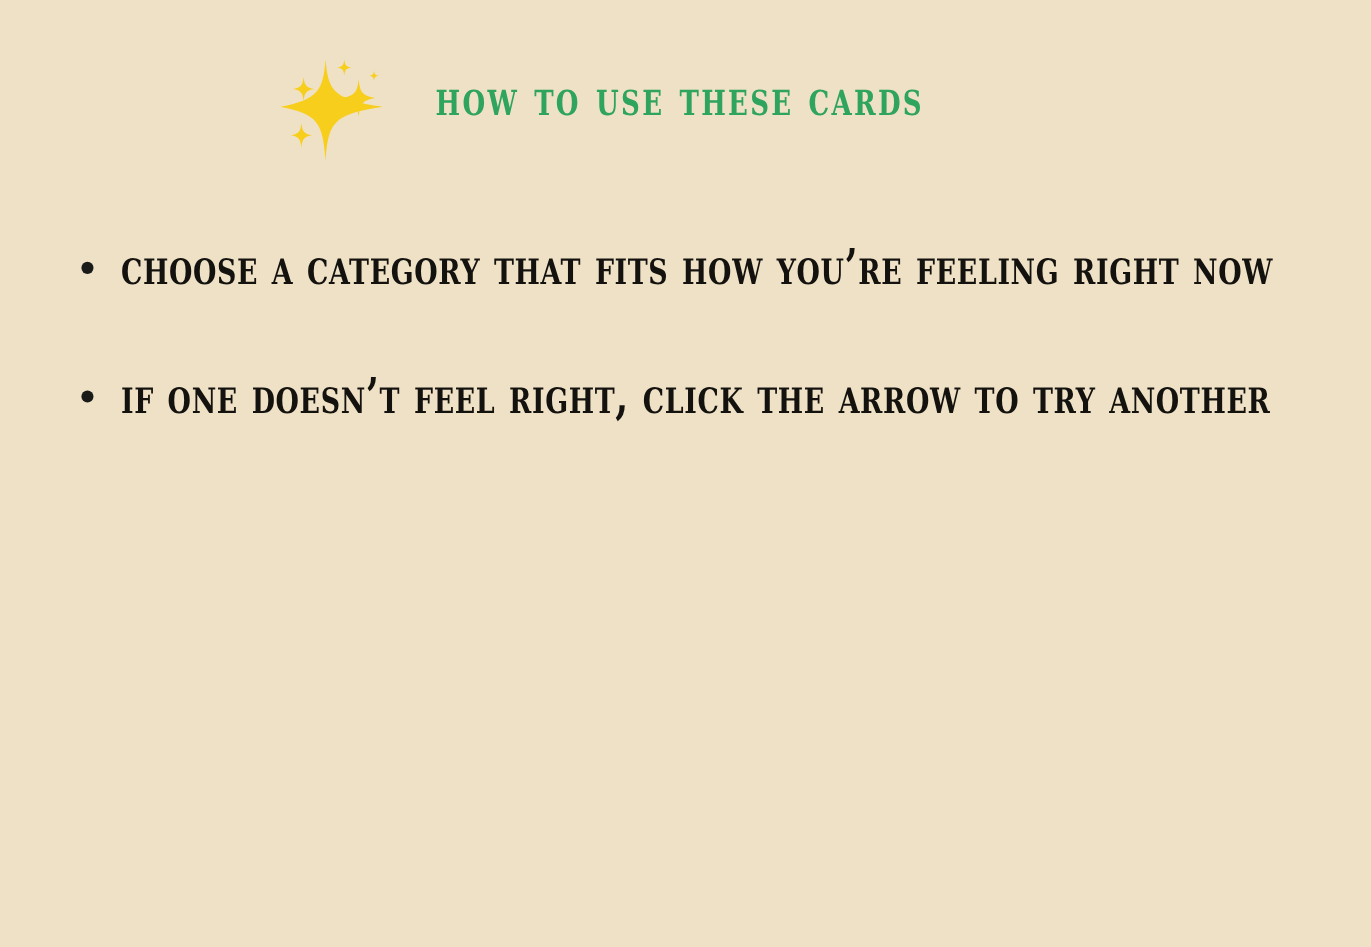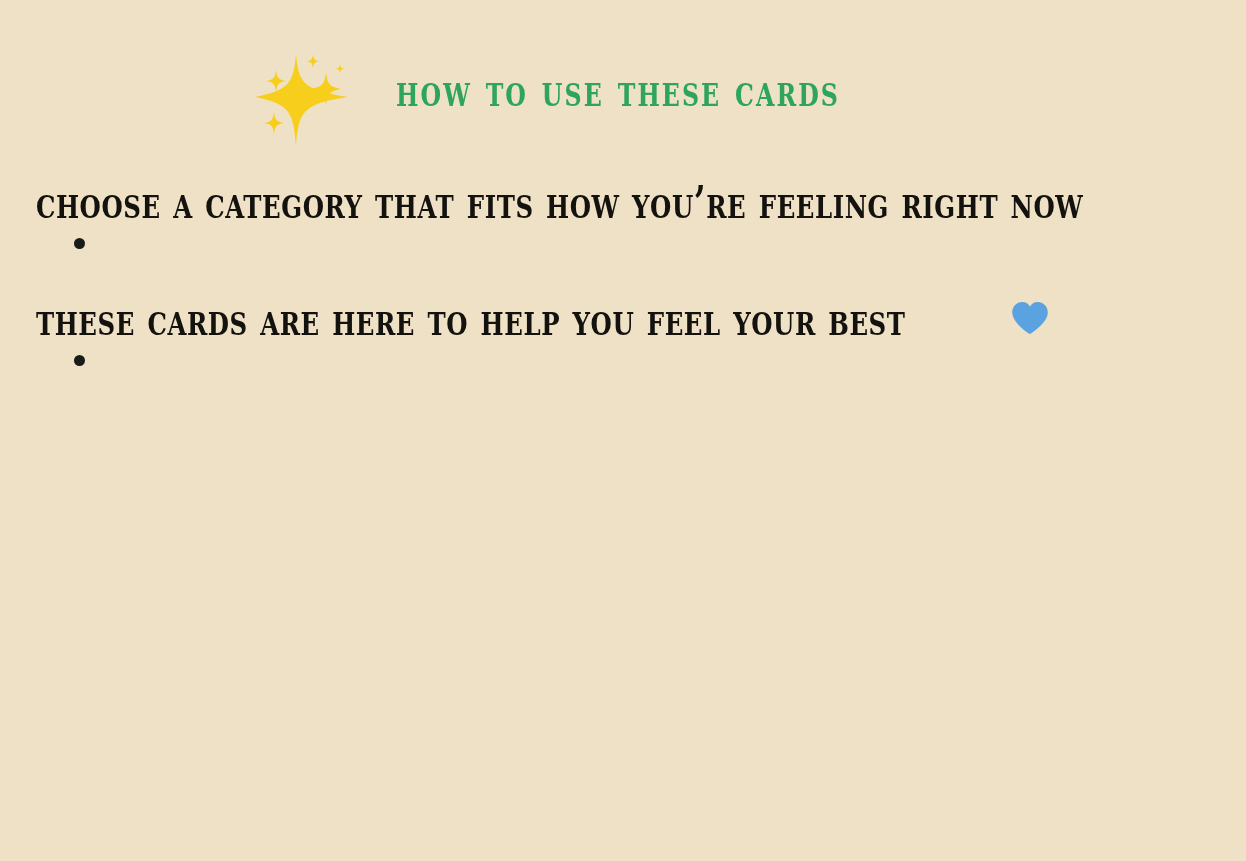"choose a category that fits" .bullet-item { align-items: flex-start -> center; padding-left: none -> 74px }
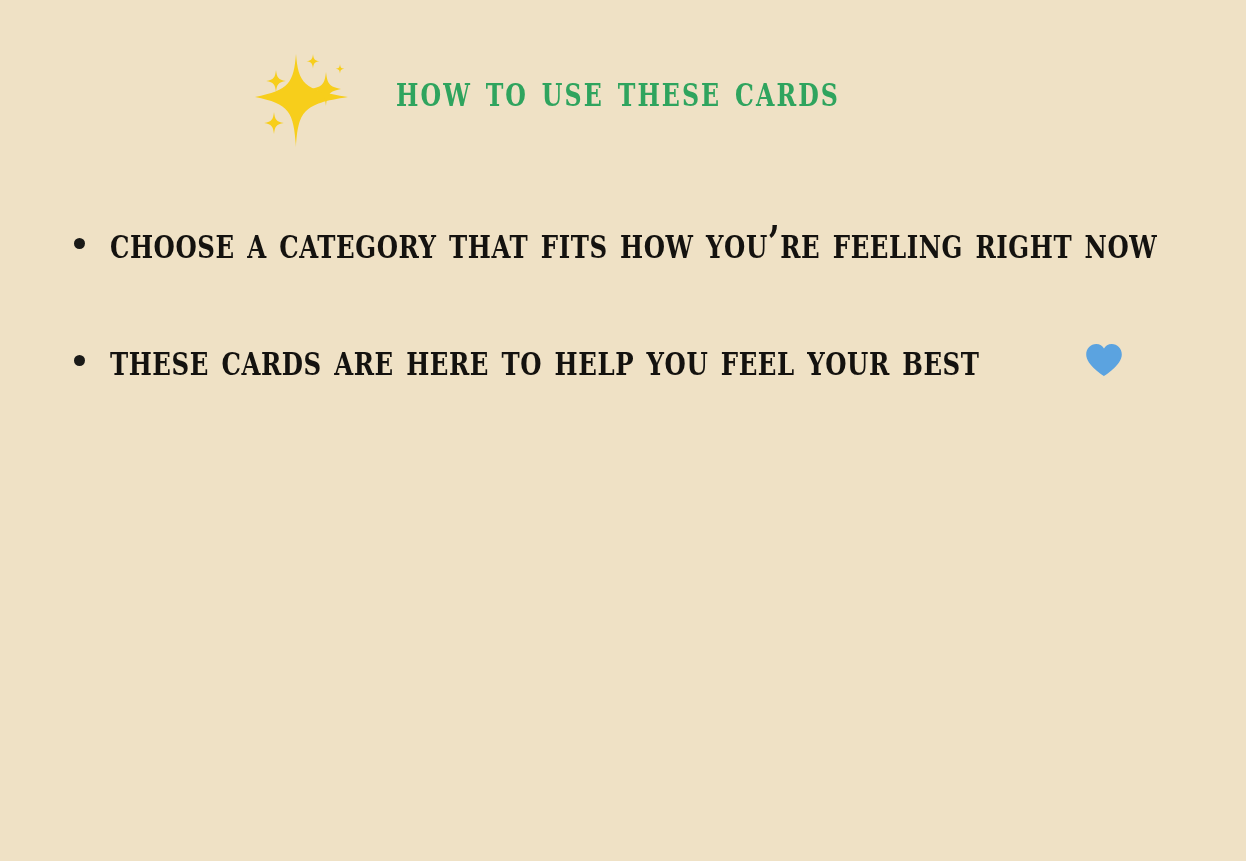"if one doesn’t feel right," div.bullet-item { html: none -> <div> <span></span> <span>If one doesn’t feel right, click the arrow to try another</span> </div> }
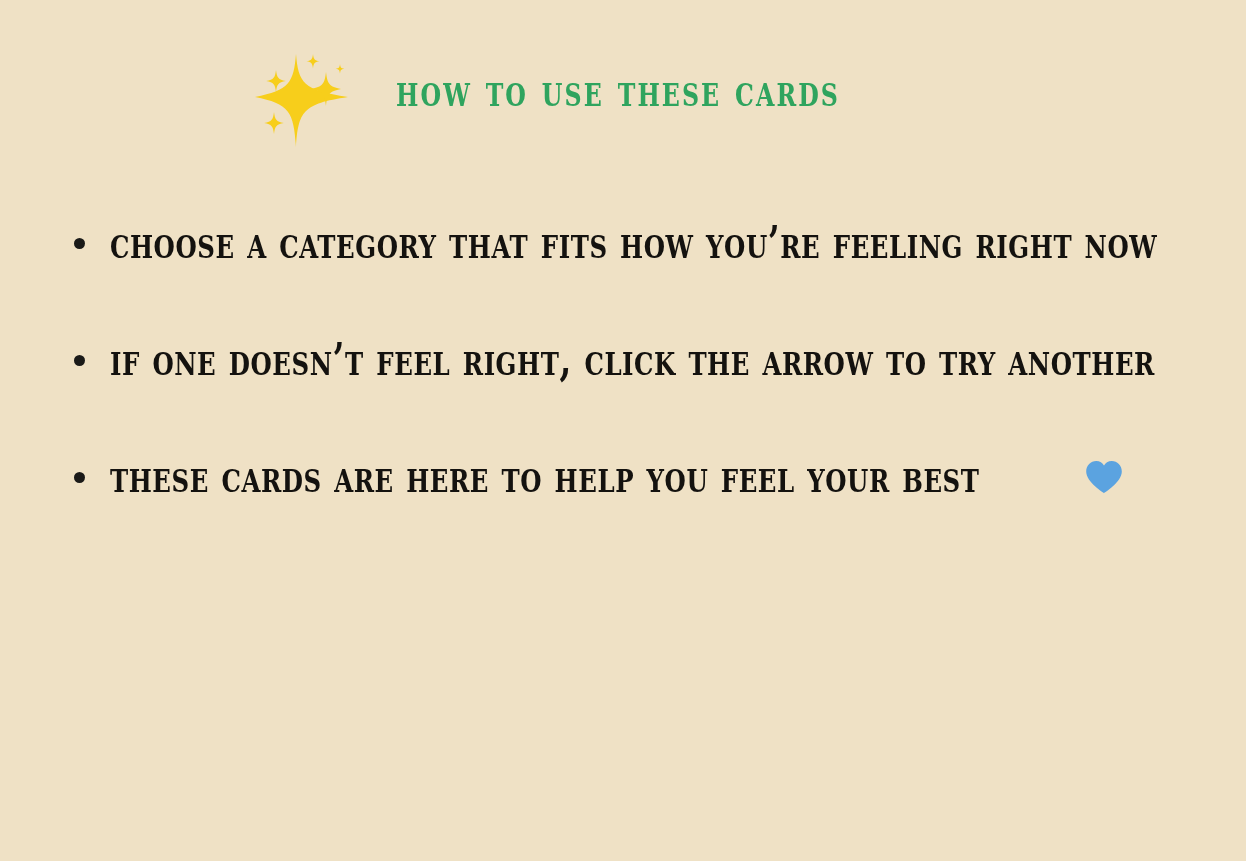"these cards are here to" div.bullet-item { html: <div> <span></span> <span>These cards are here to help you feel your best</span> <span> <svg> <path></path> </svg> </span> </div> -> none }
